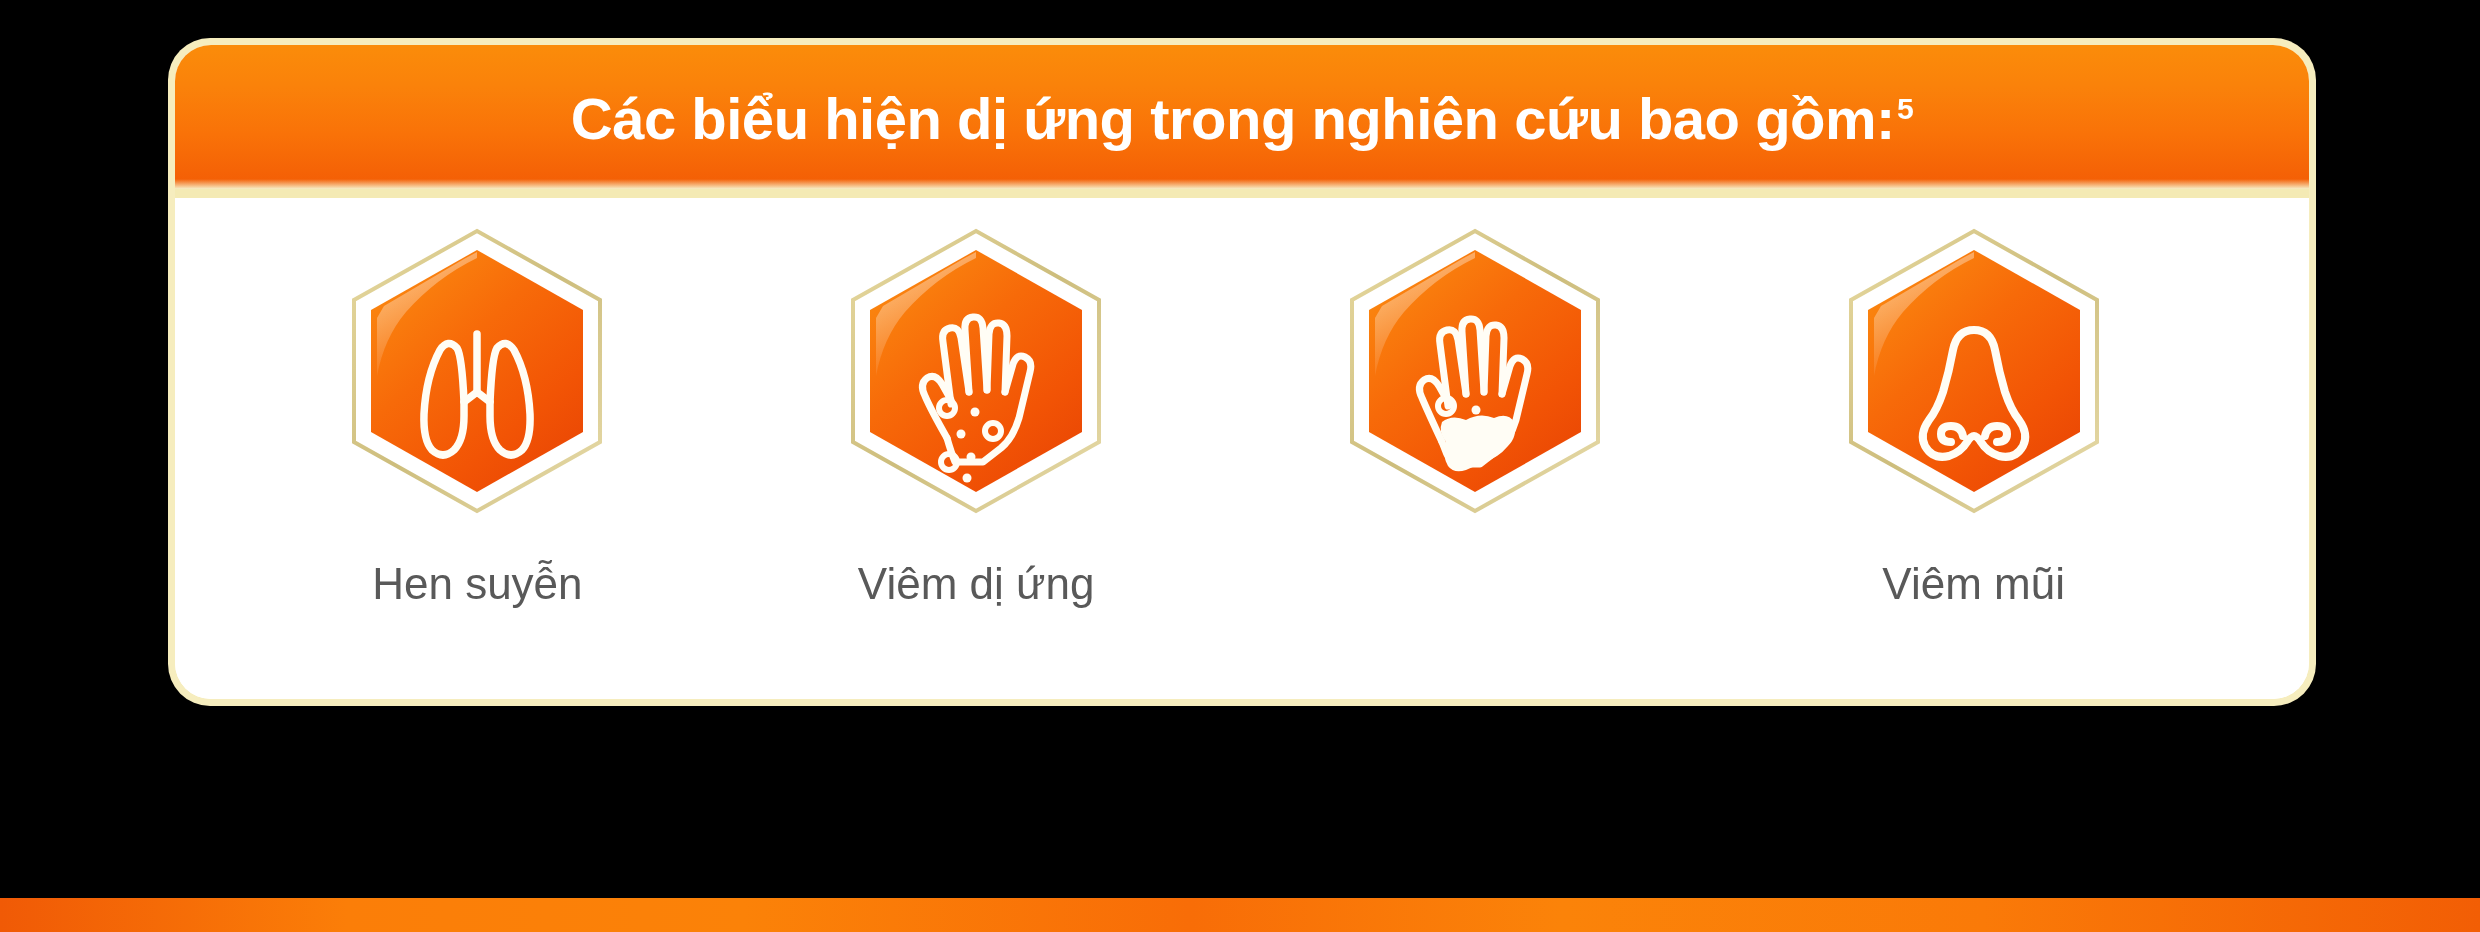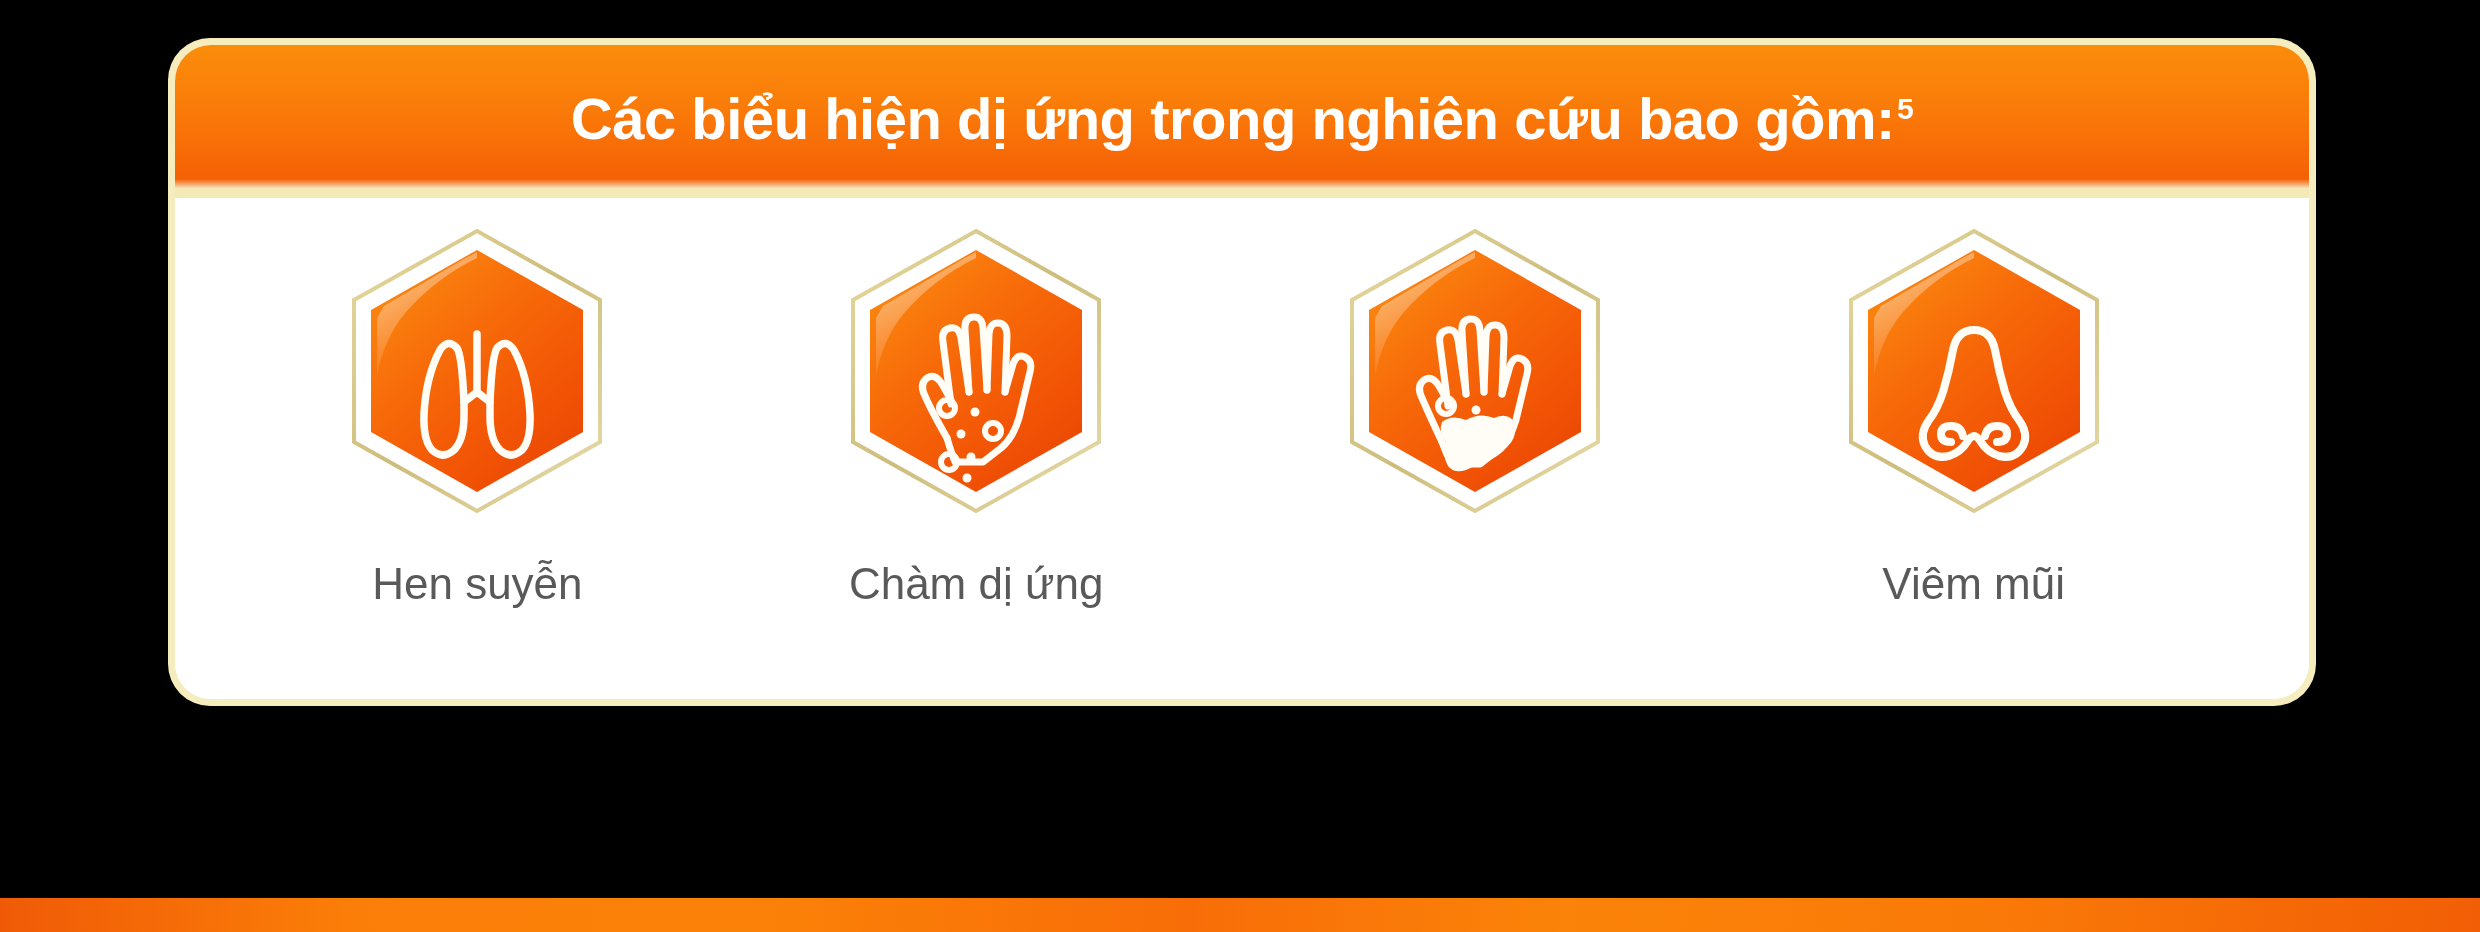"Chàm dị ứng" div.item-label { text: Chàm -> Viêm }
